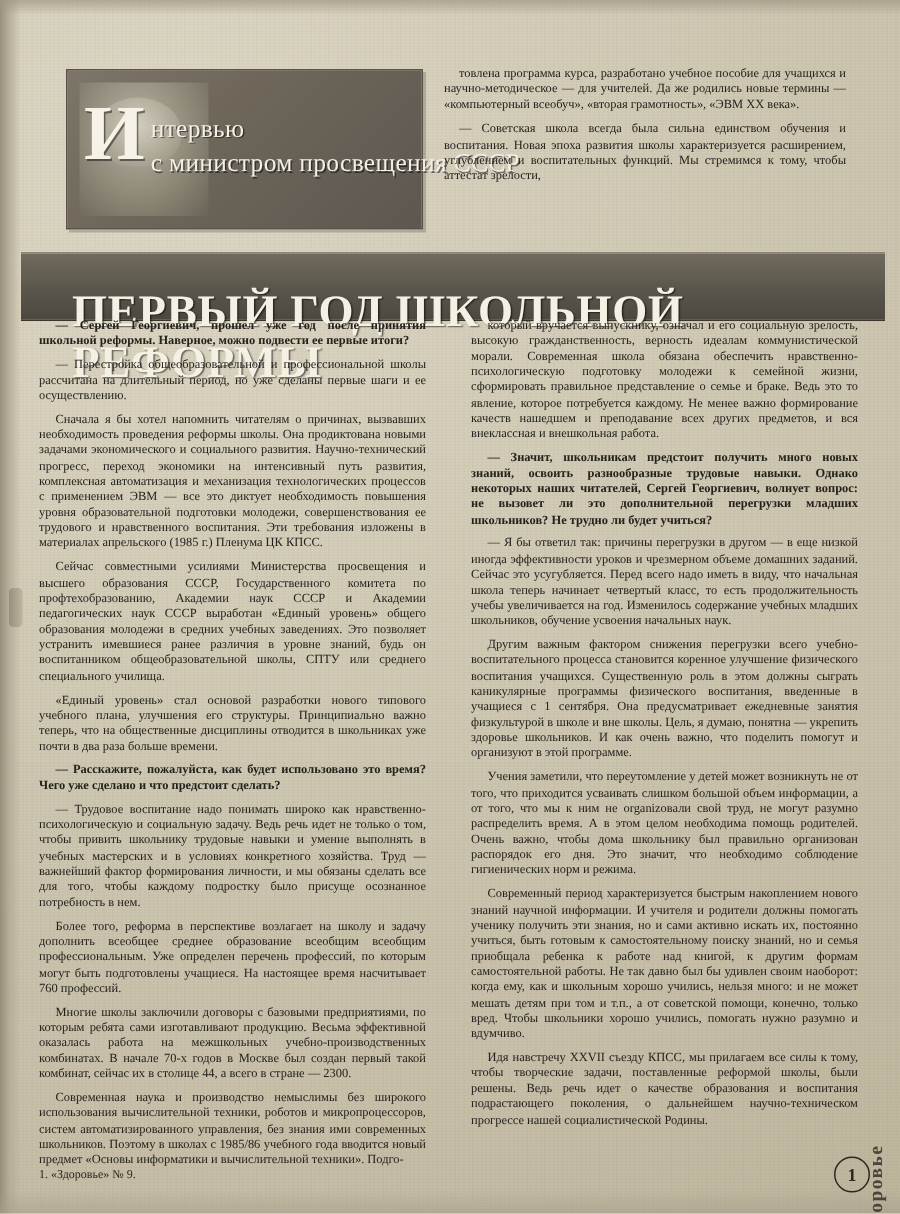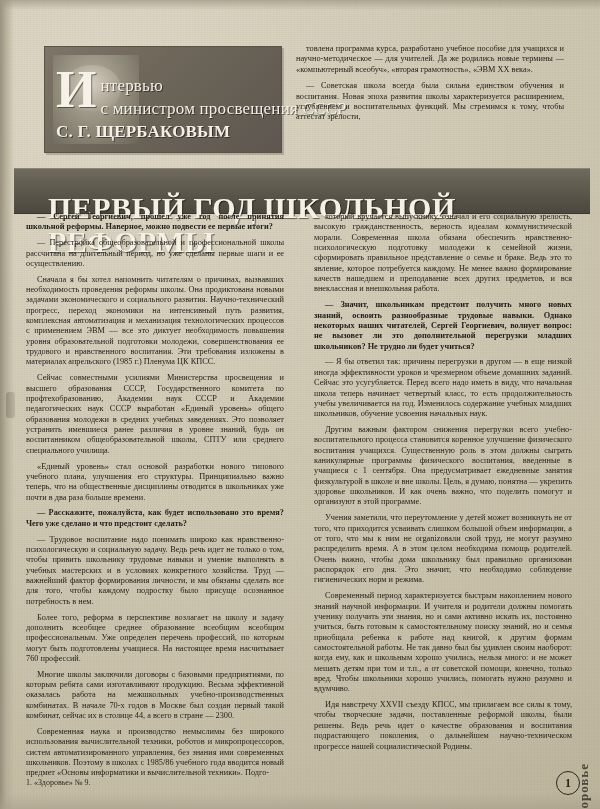"С. Г. ЩЕРБАКОВЫМ" div.l3 { html: <div>С. Г. ЩЕРБАКОВЫМ</div> -> none }
